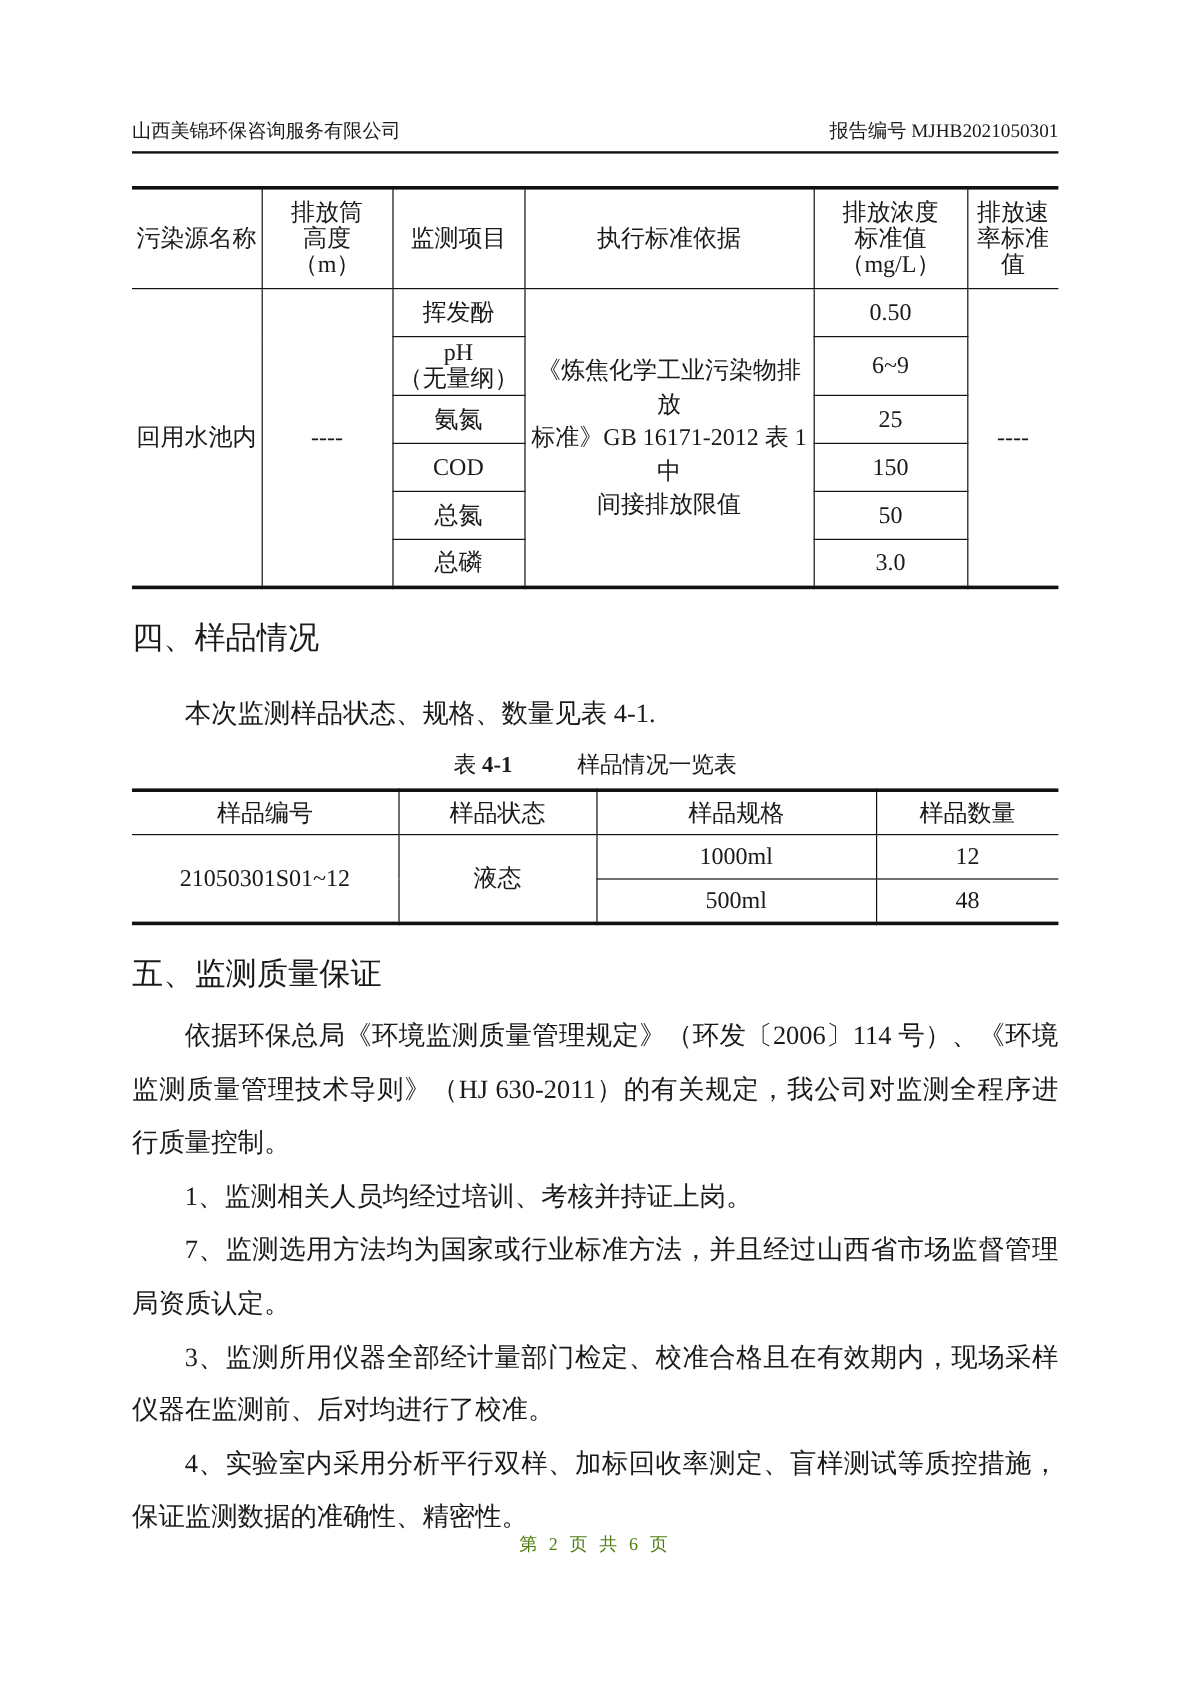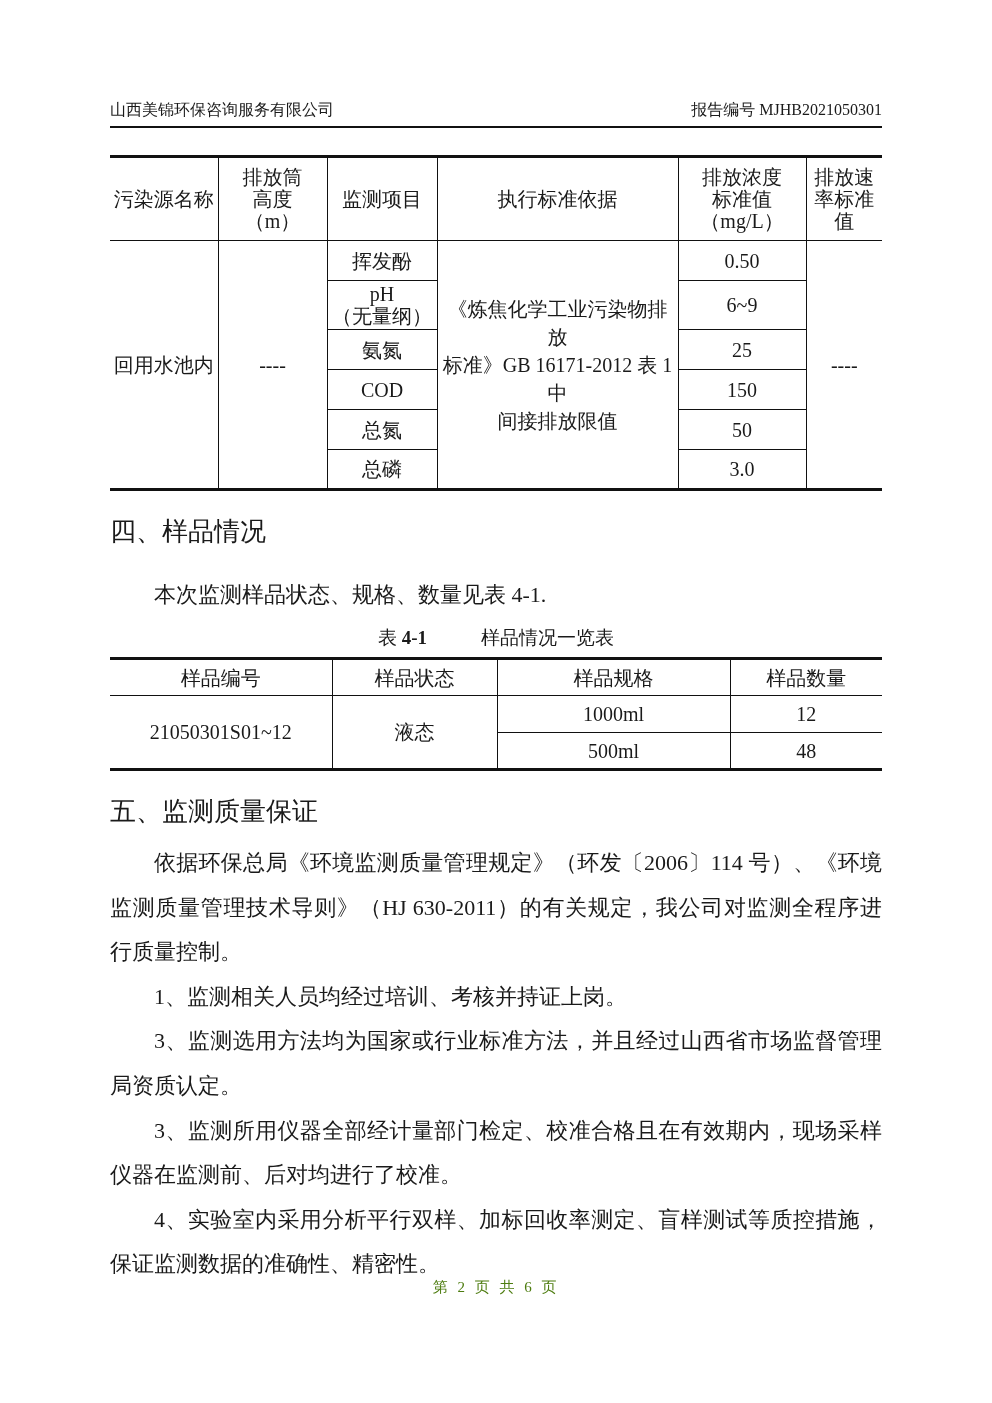"3、监测选用方法均为国家或行业标准方法，并且经过山西省市场监督管理局资质认定。" p { text: 3 -> 7 }
